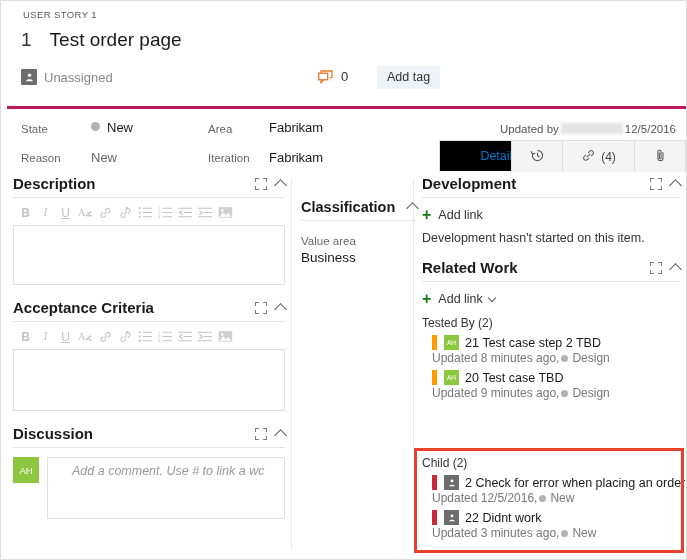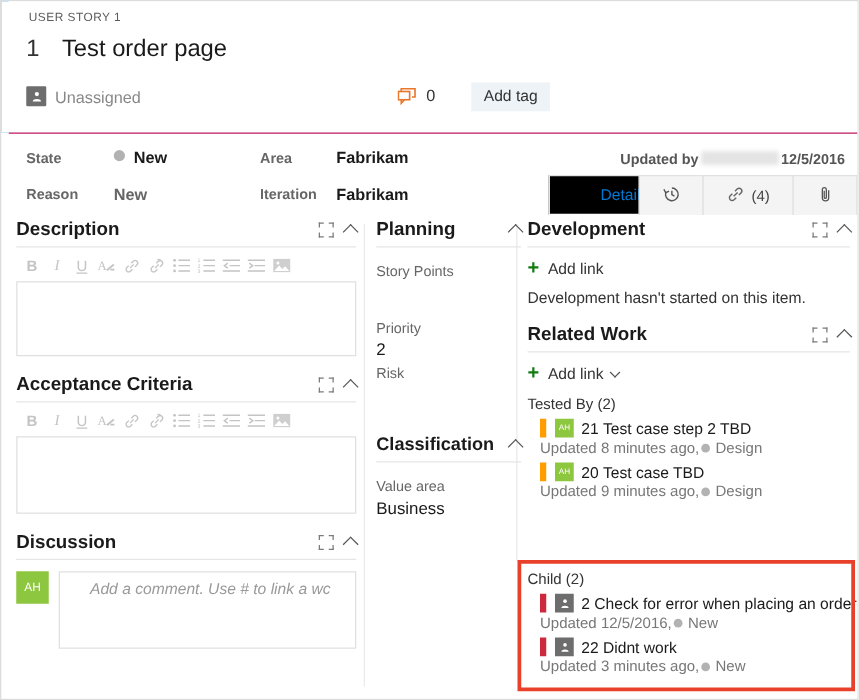"State" .info-strip { border-top: 1px solid #be185d -> 3px solid #be185d; font-weight: bold -> none }
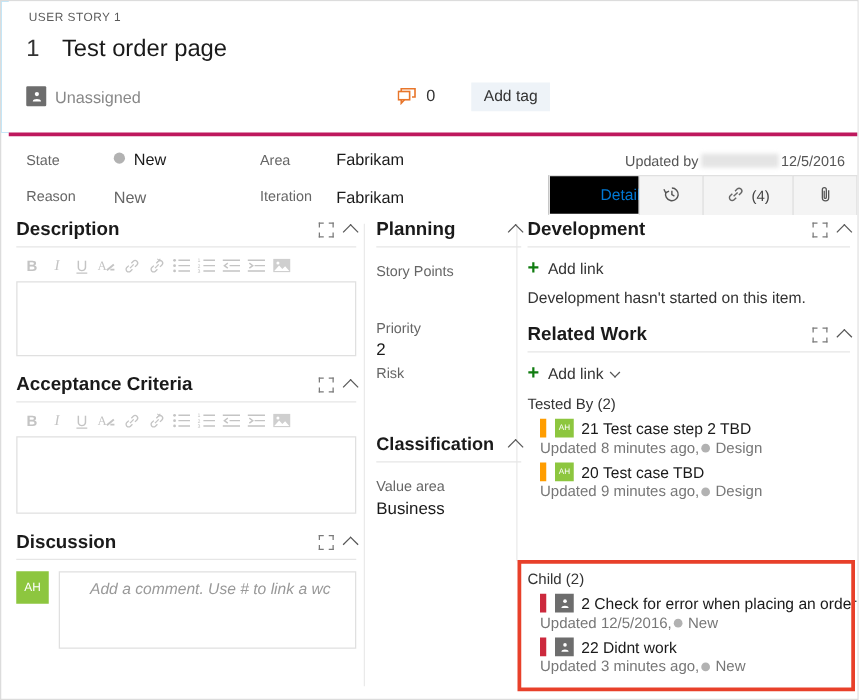"Planning" div { html: <div> <div> <span>Planning</span> <span> <span></span> </span> </div> <div>Story Points</div> <div></div> <div>Priority</div> <div>2</div> <div>Risk</div> <div></div> </div> -> none }
